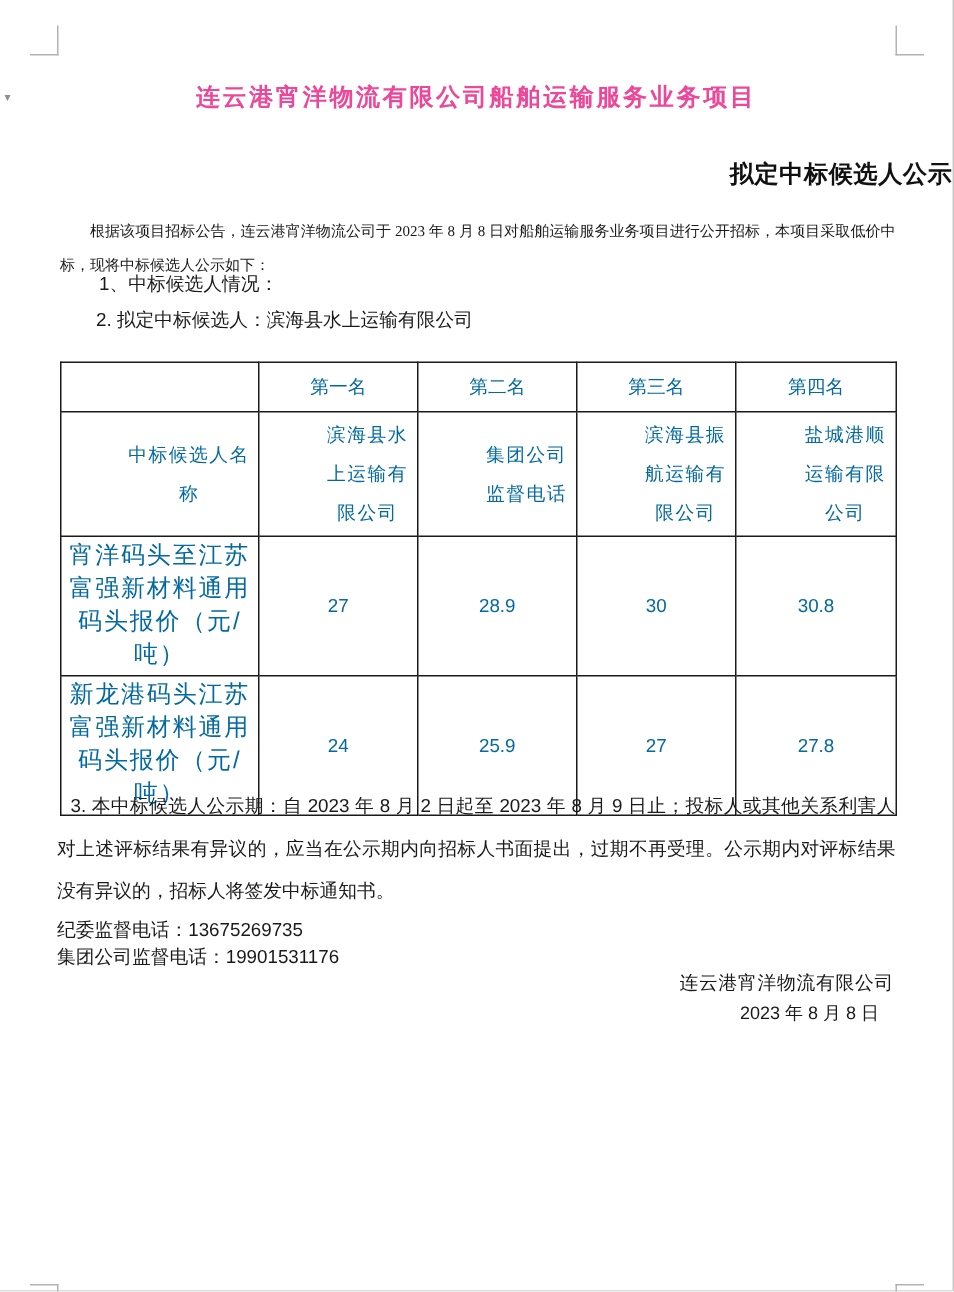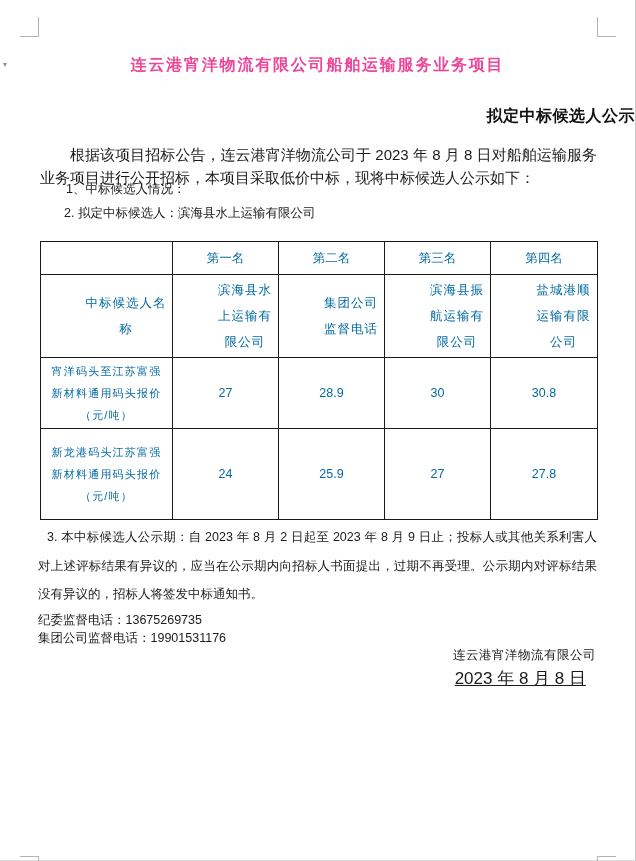"根据该项目招标公告，连云港宵洋物流公司于 2023 年 8 月" .intro { font-family: none -> Liberation Serif, serif; font-size: 15px -> 10px }
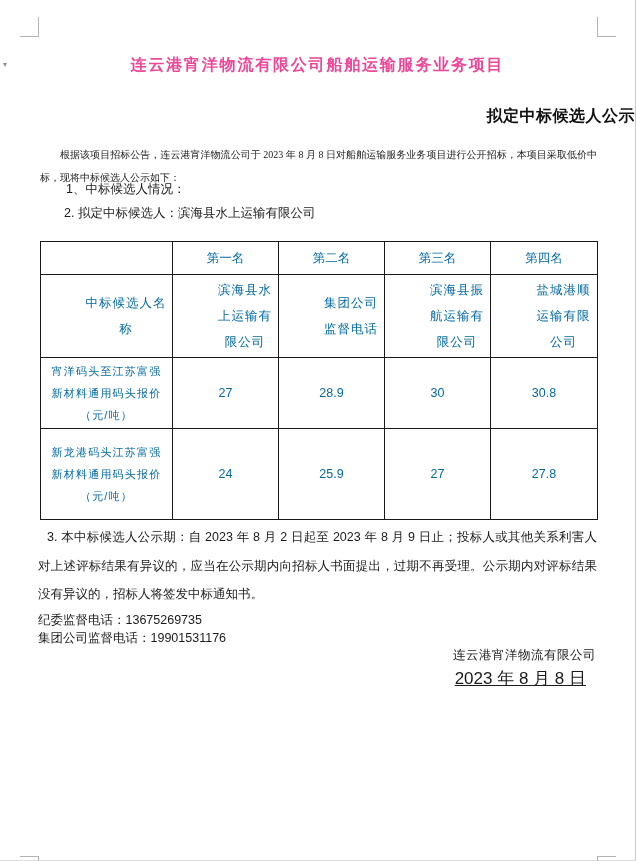"宵洋码头至江苏富强新材料通用码头报价（元/吨）" td.row-label { font-size: 11px -> 16px }
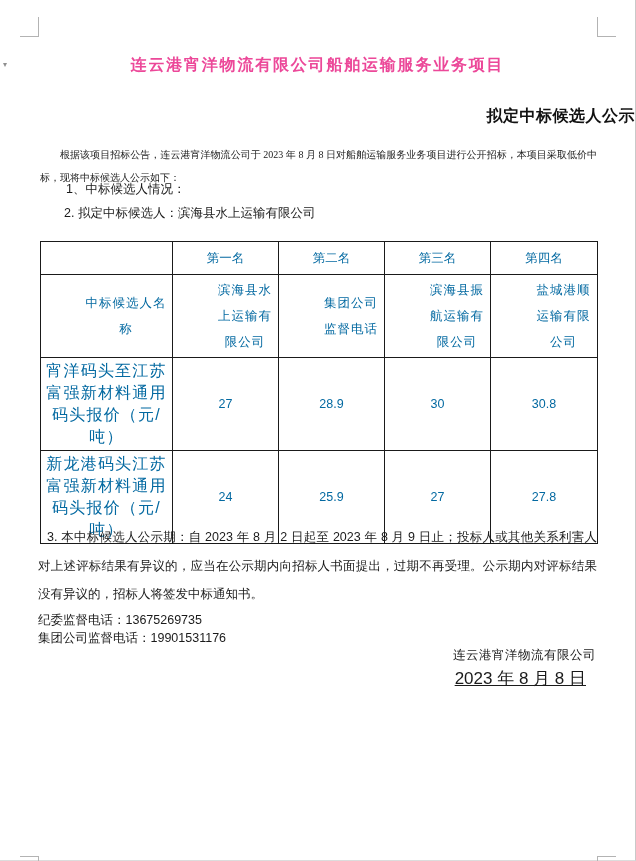"2023 年 8 月 8" .sign-date { font-size: 17px -> 12px; text-decoration: underline -> none }
